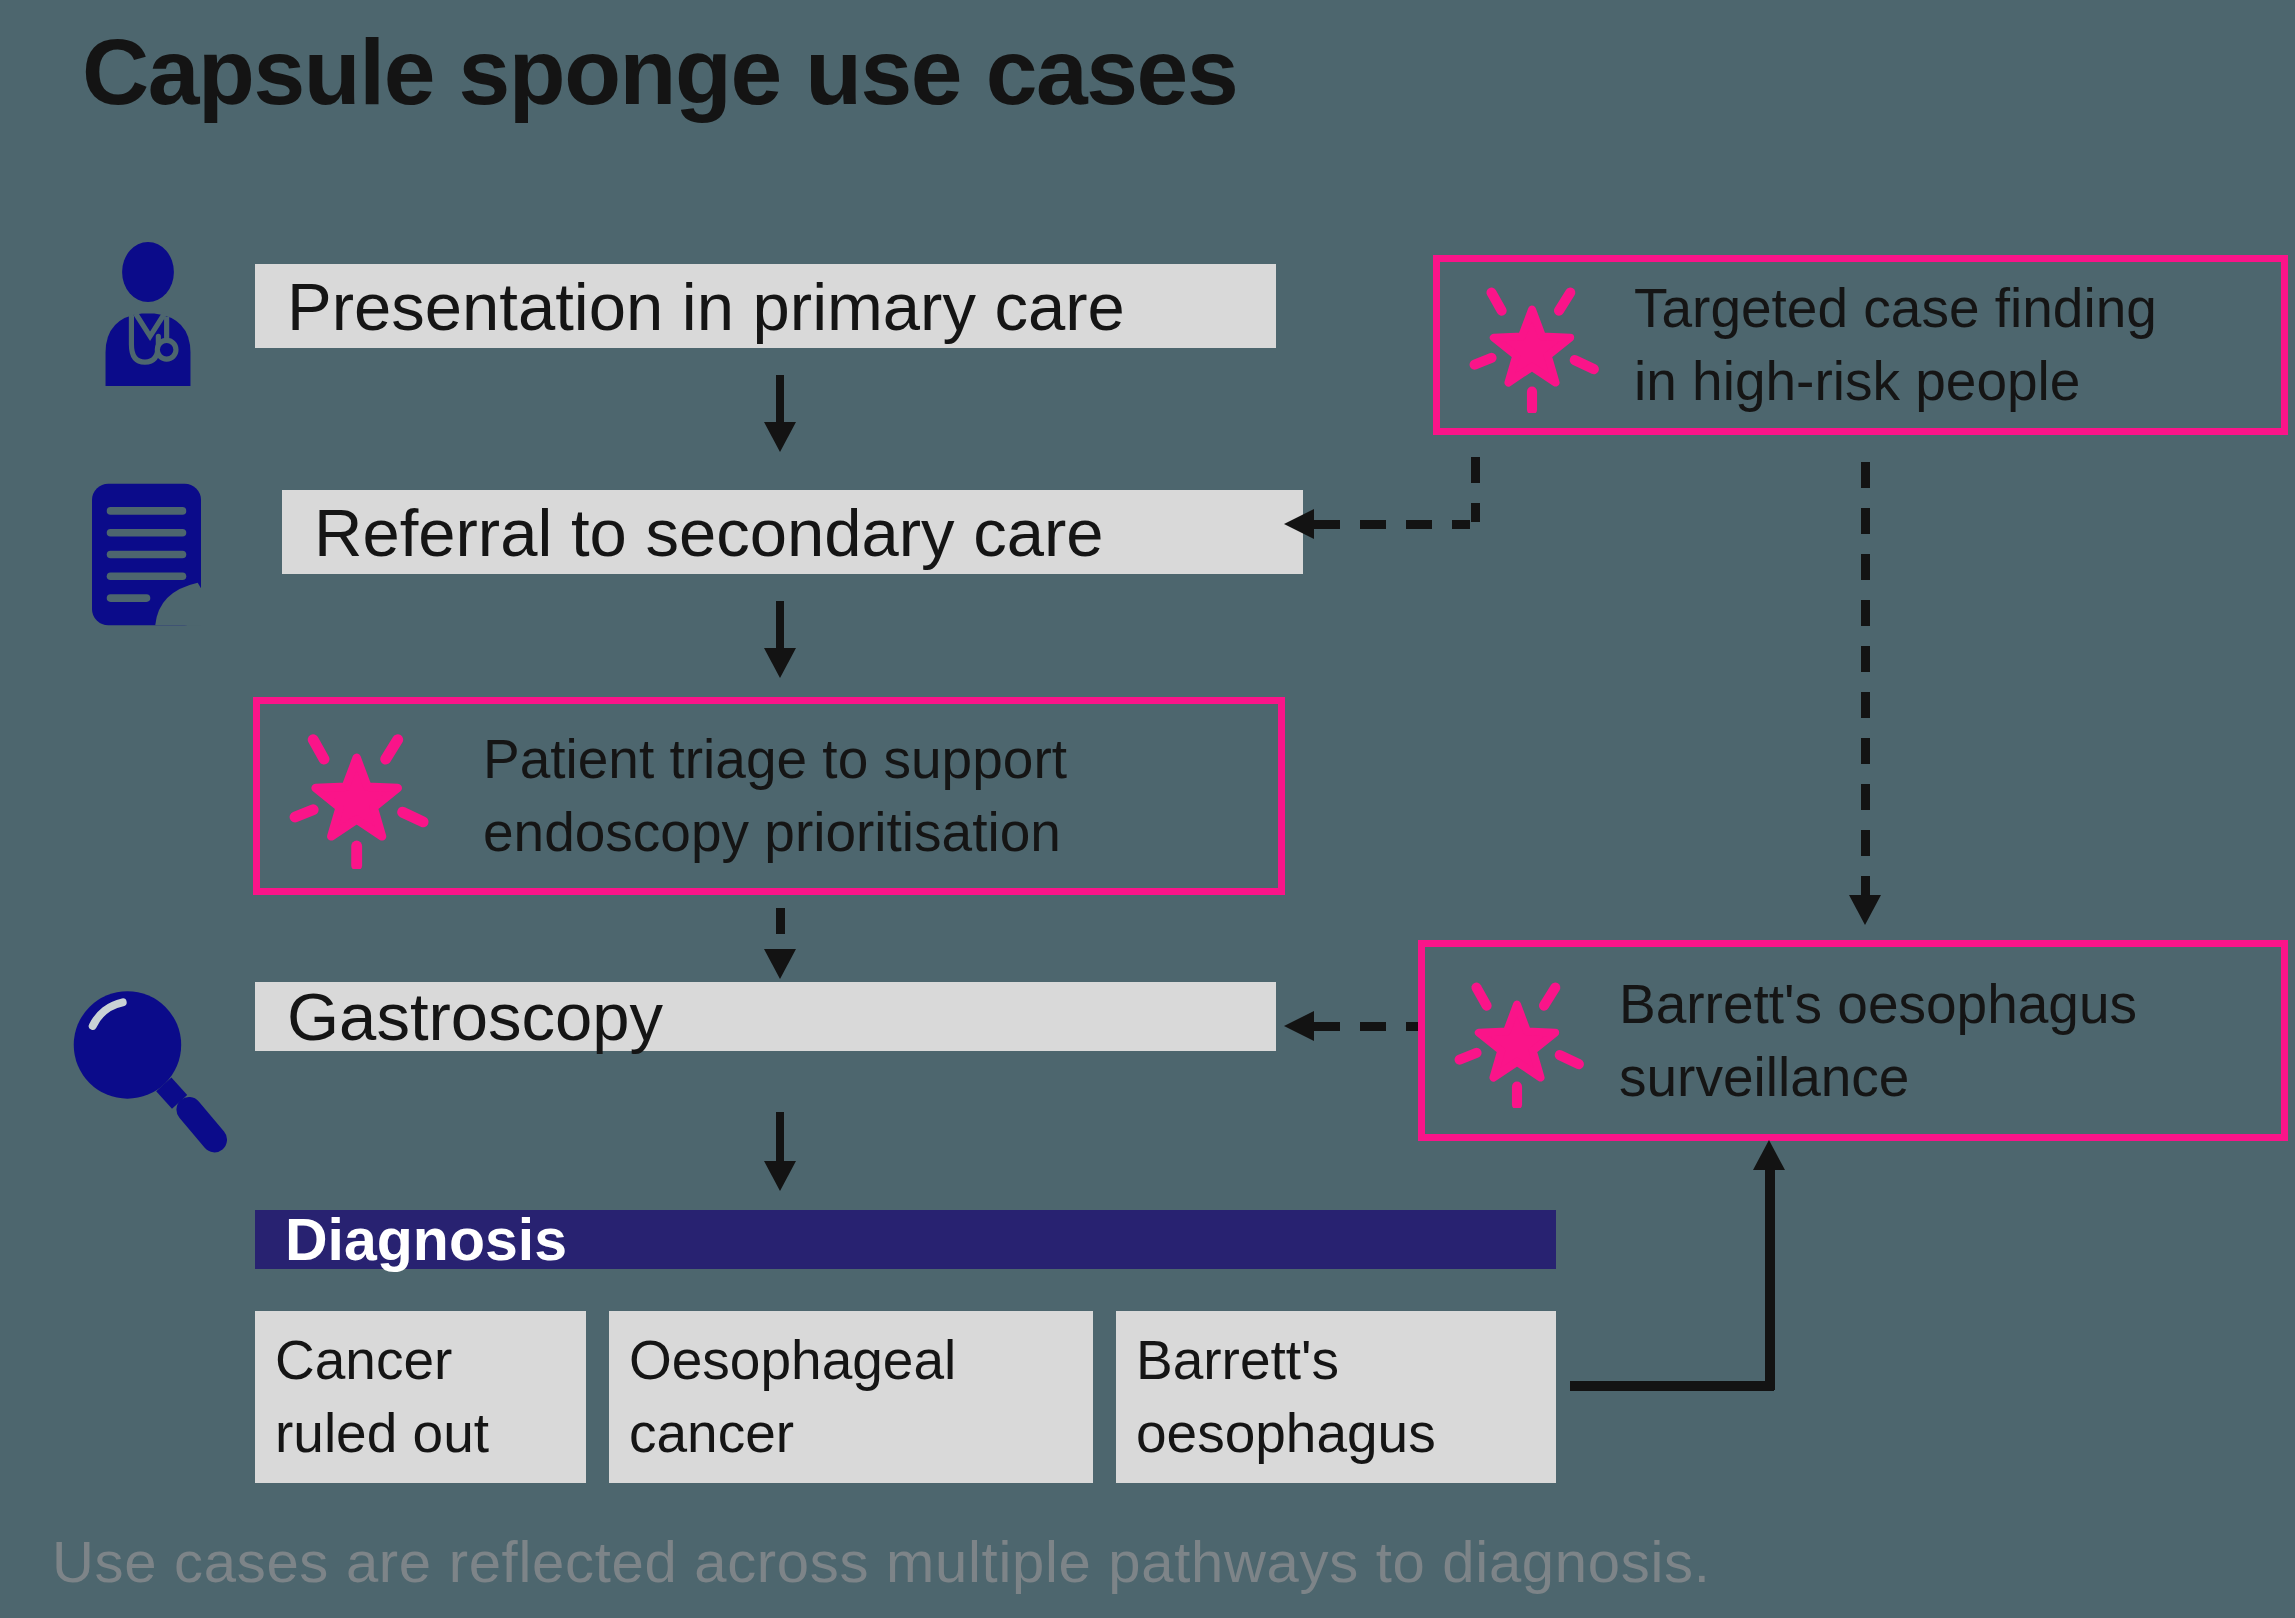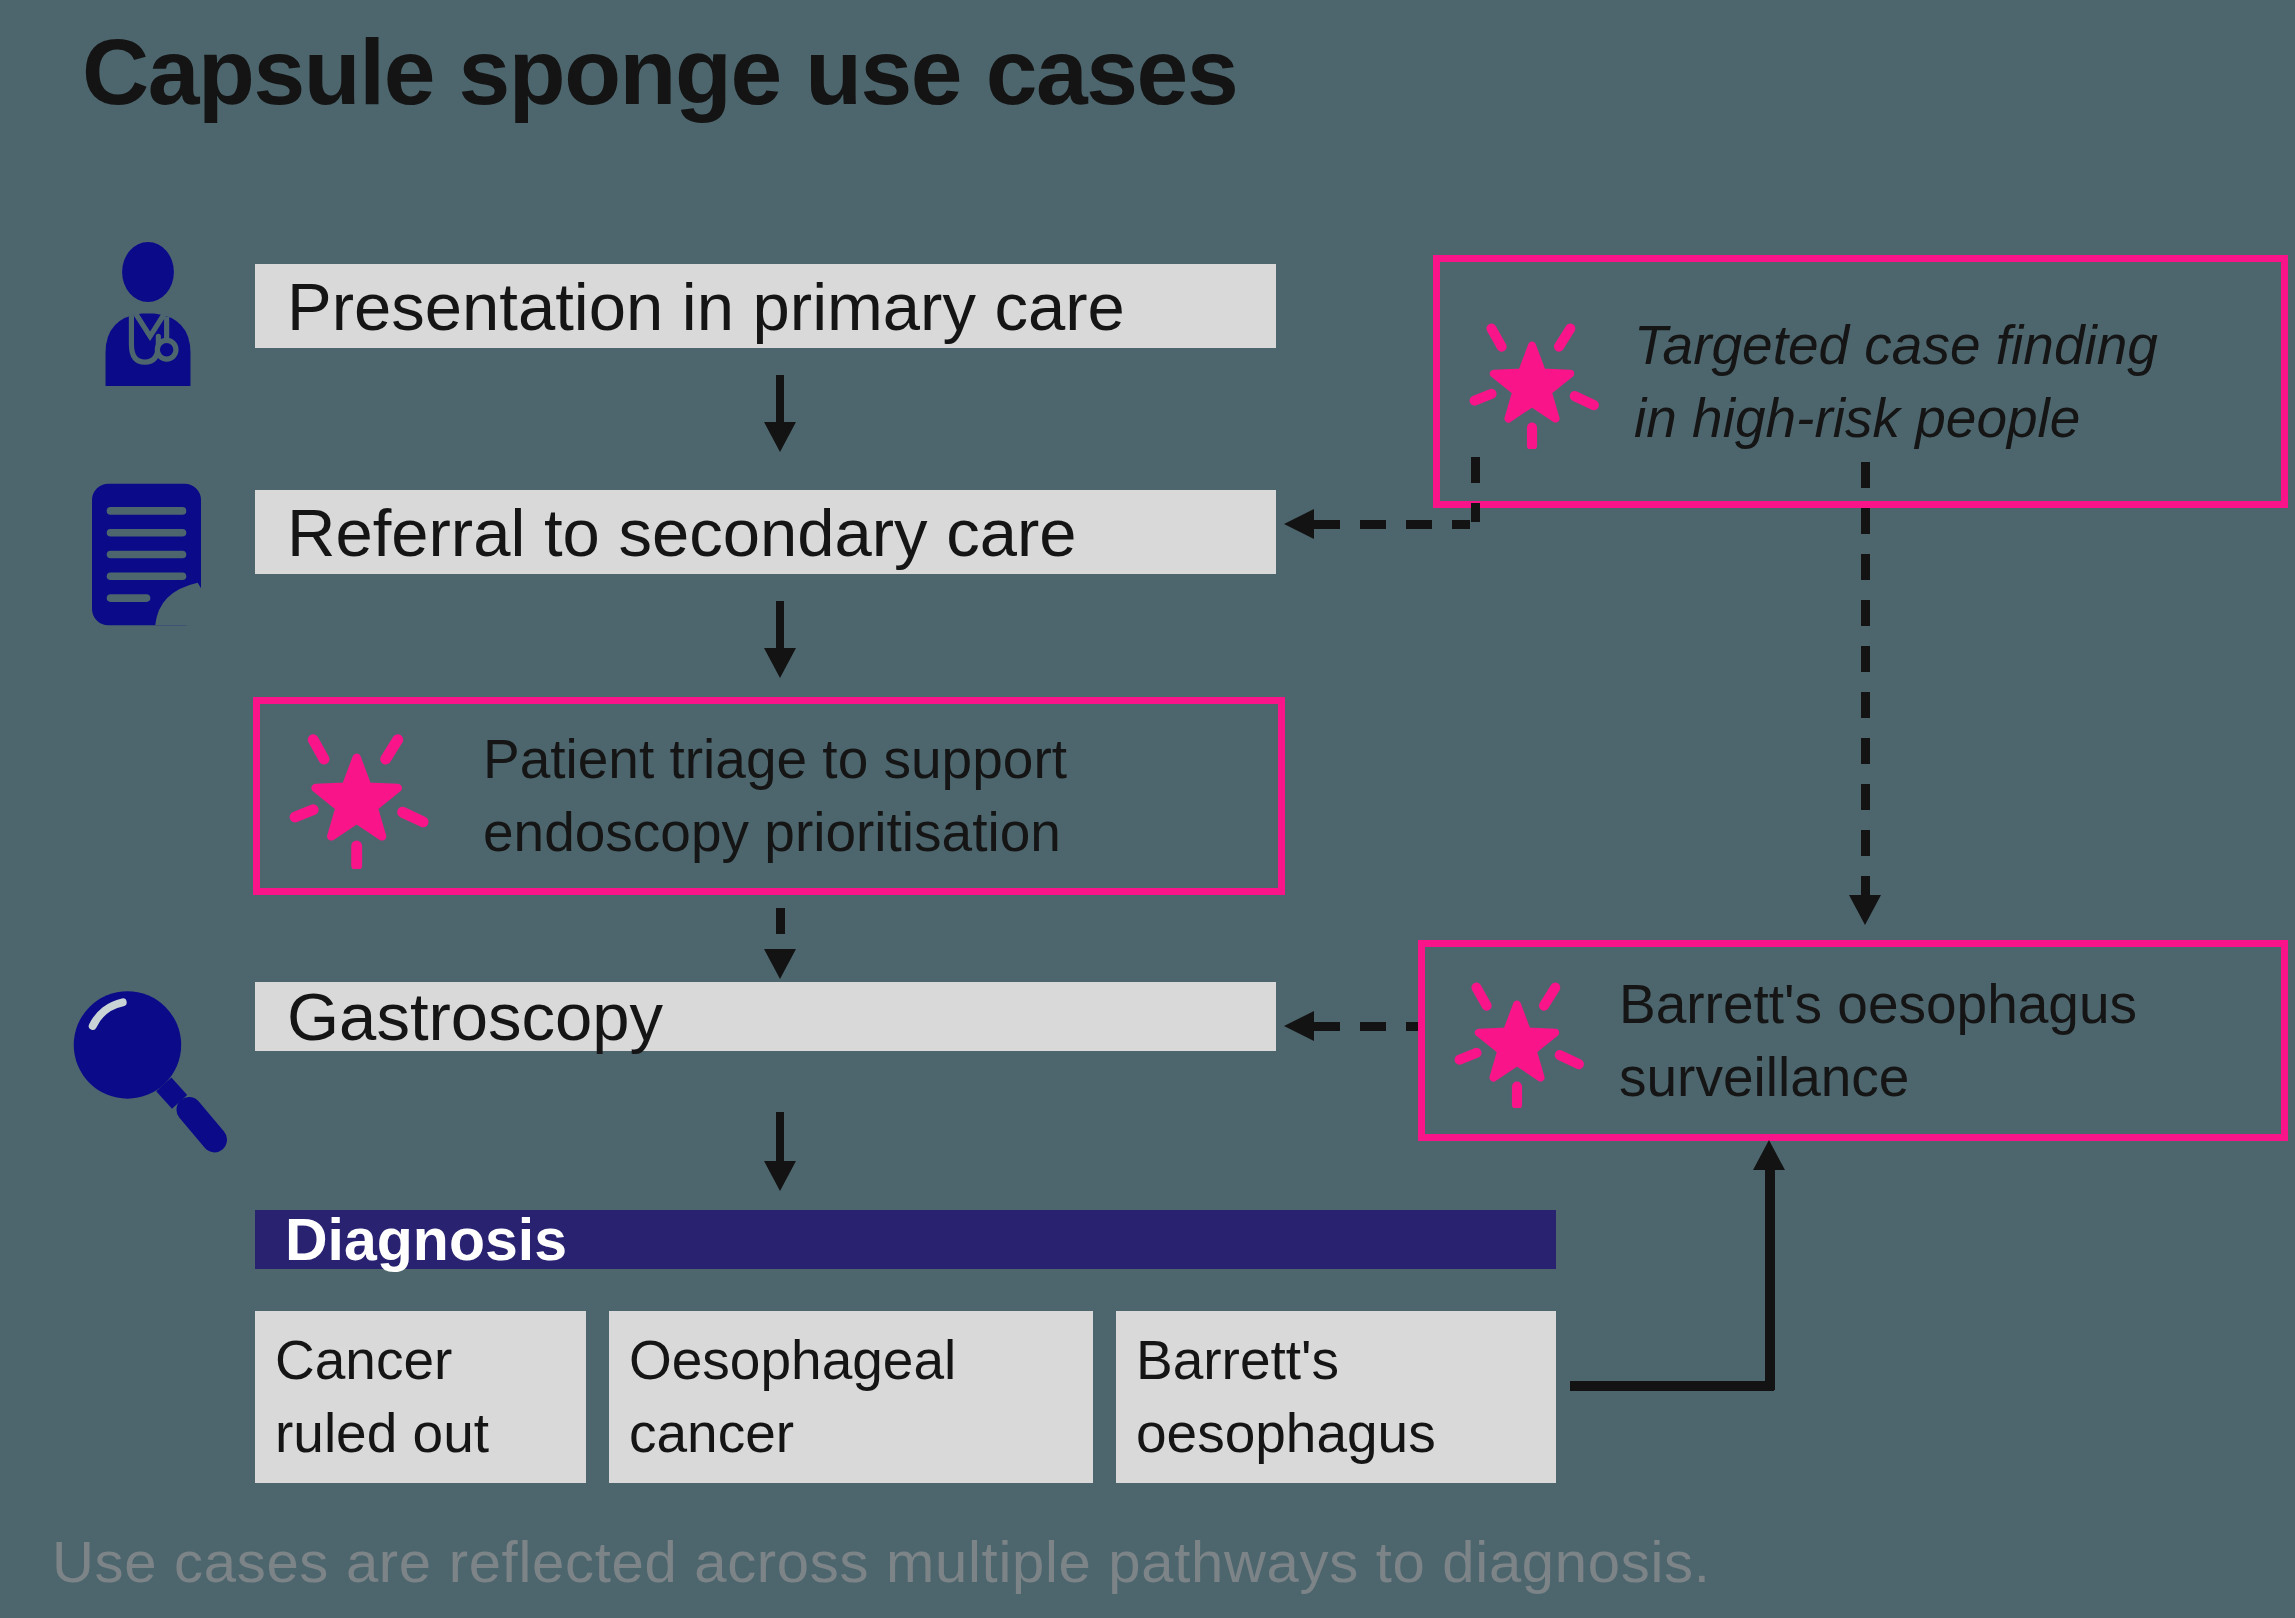"Targeted case finding" div.abs { font-style: italic -> none; height: 253px -> 180px }
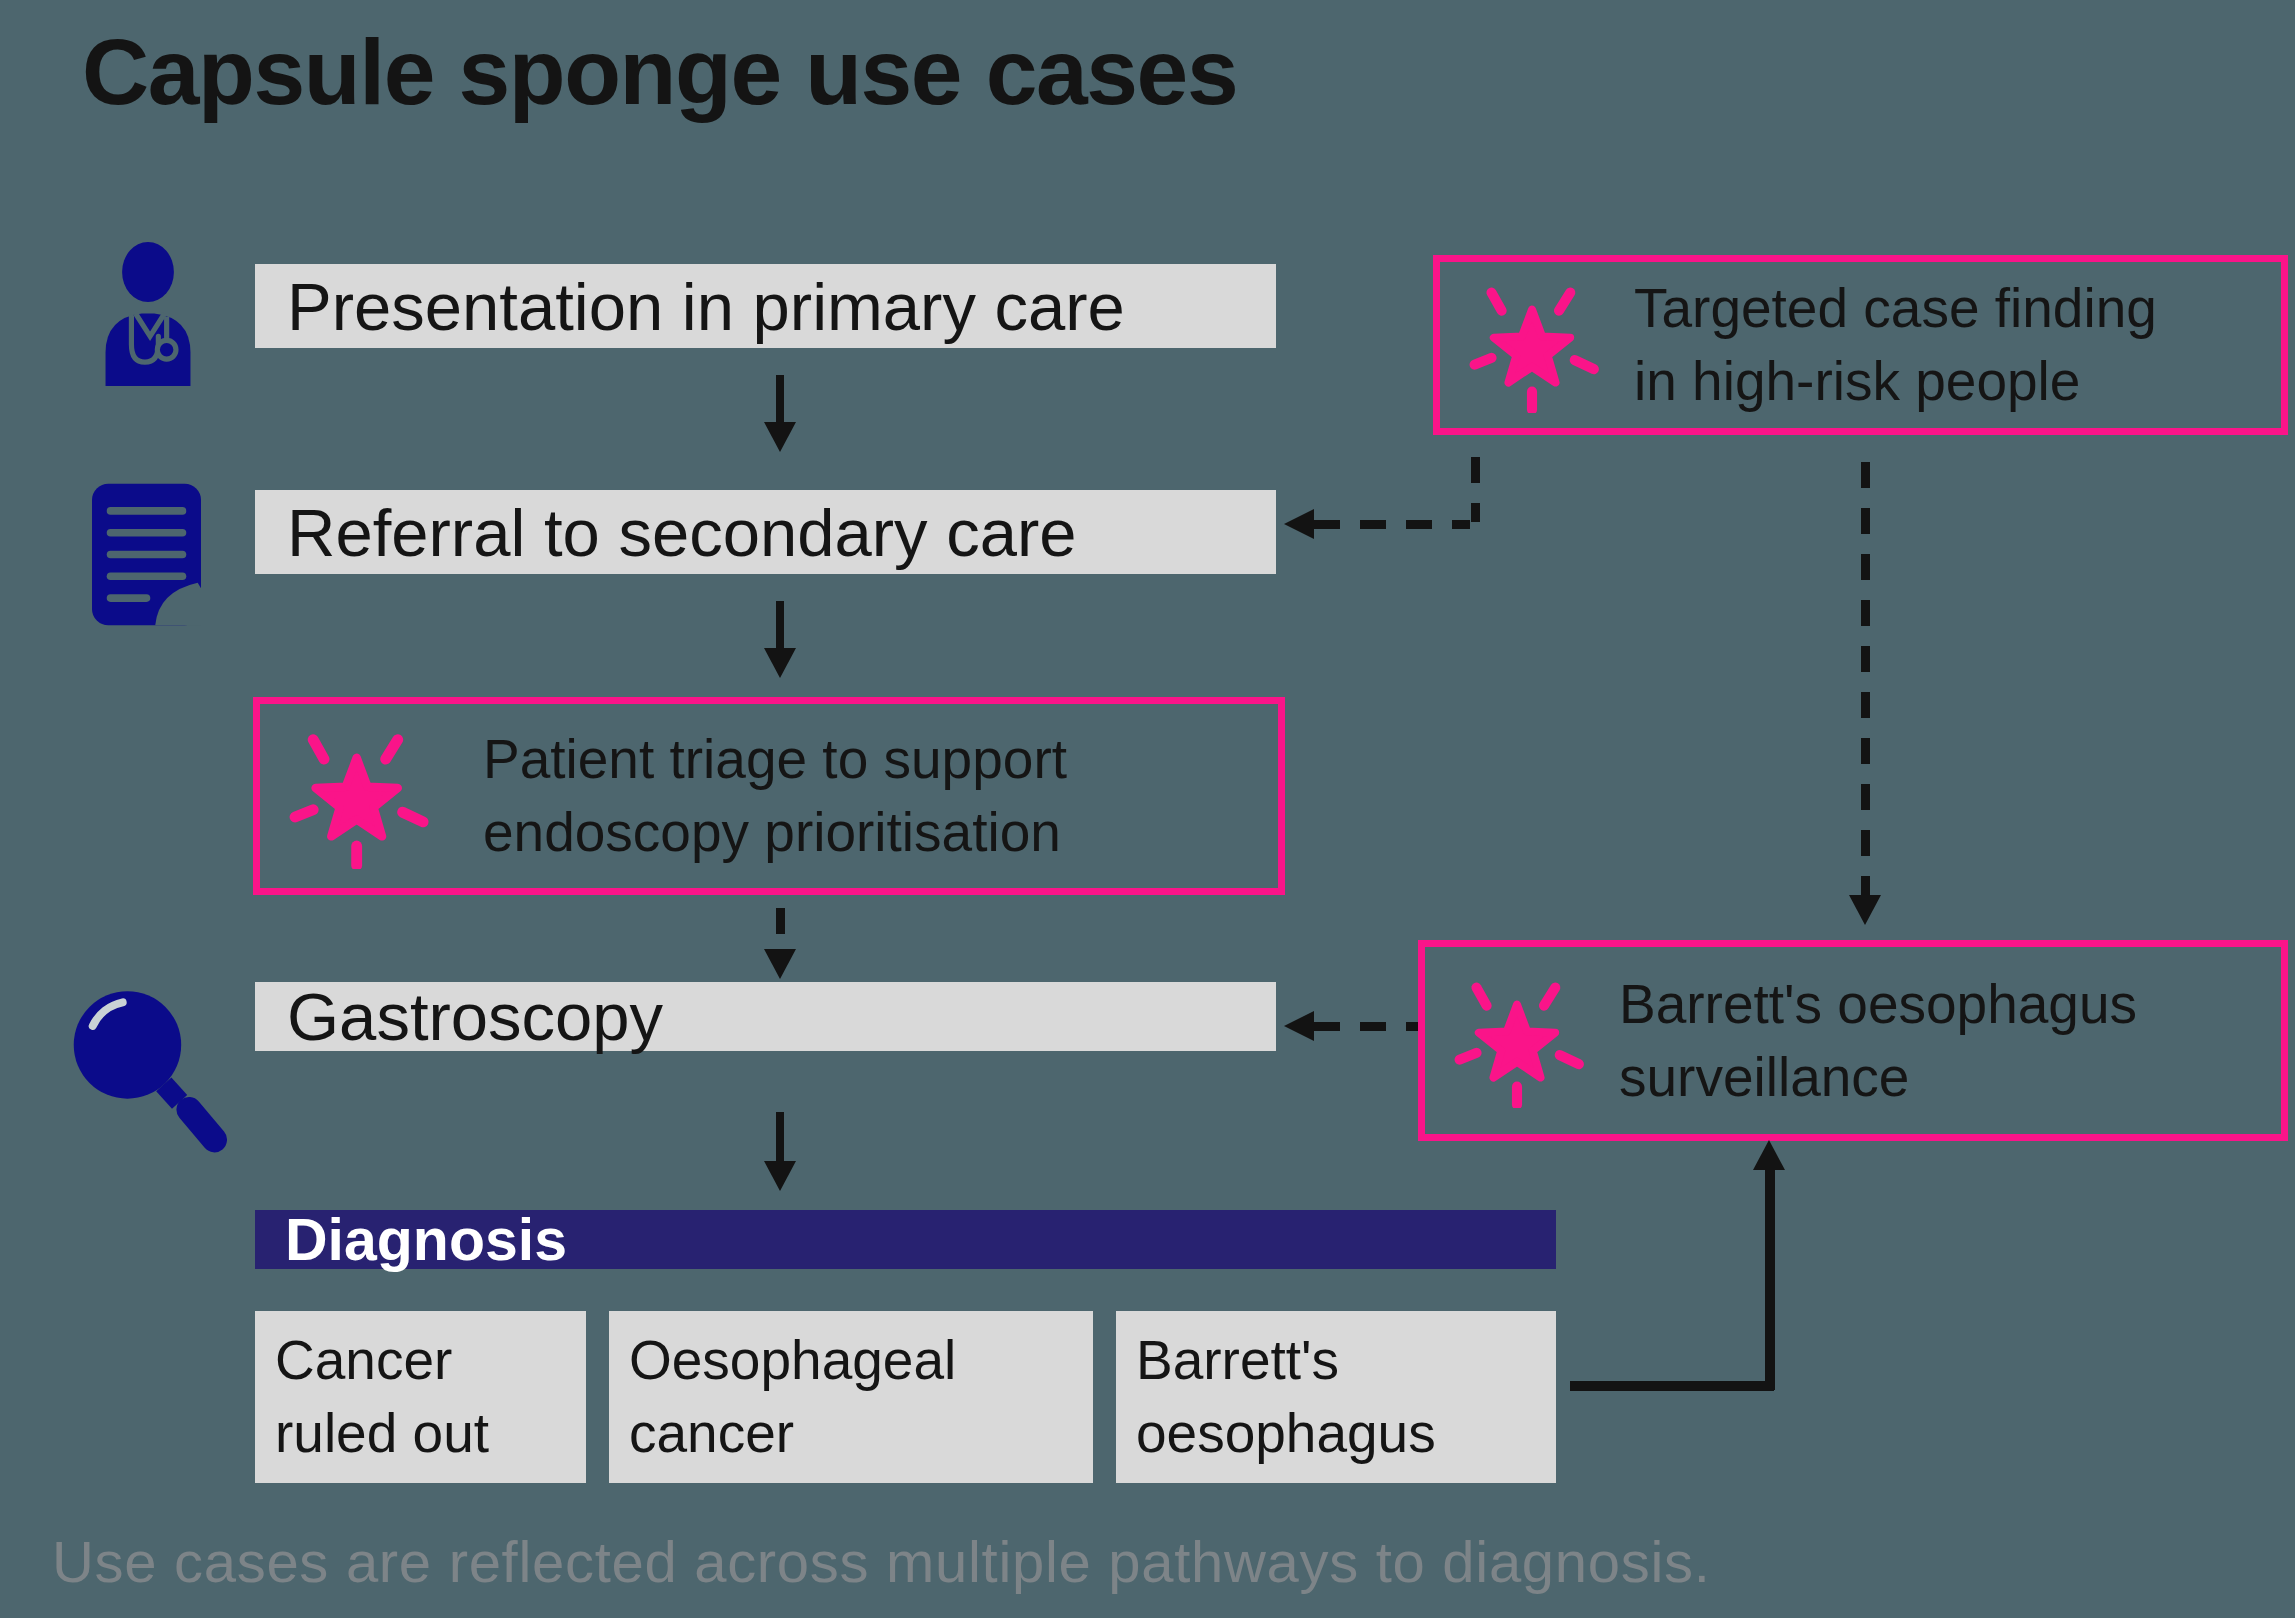"Referral to secondary care" div.abs { margin-left: none -> 27px }
